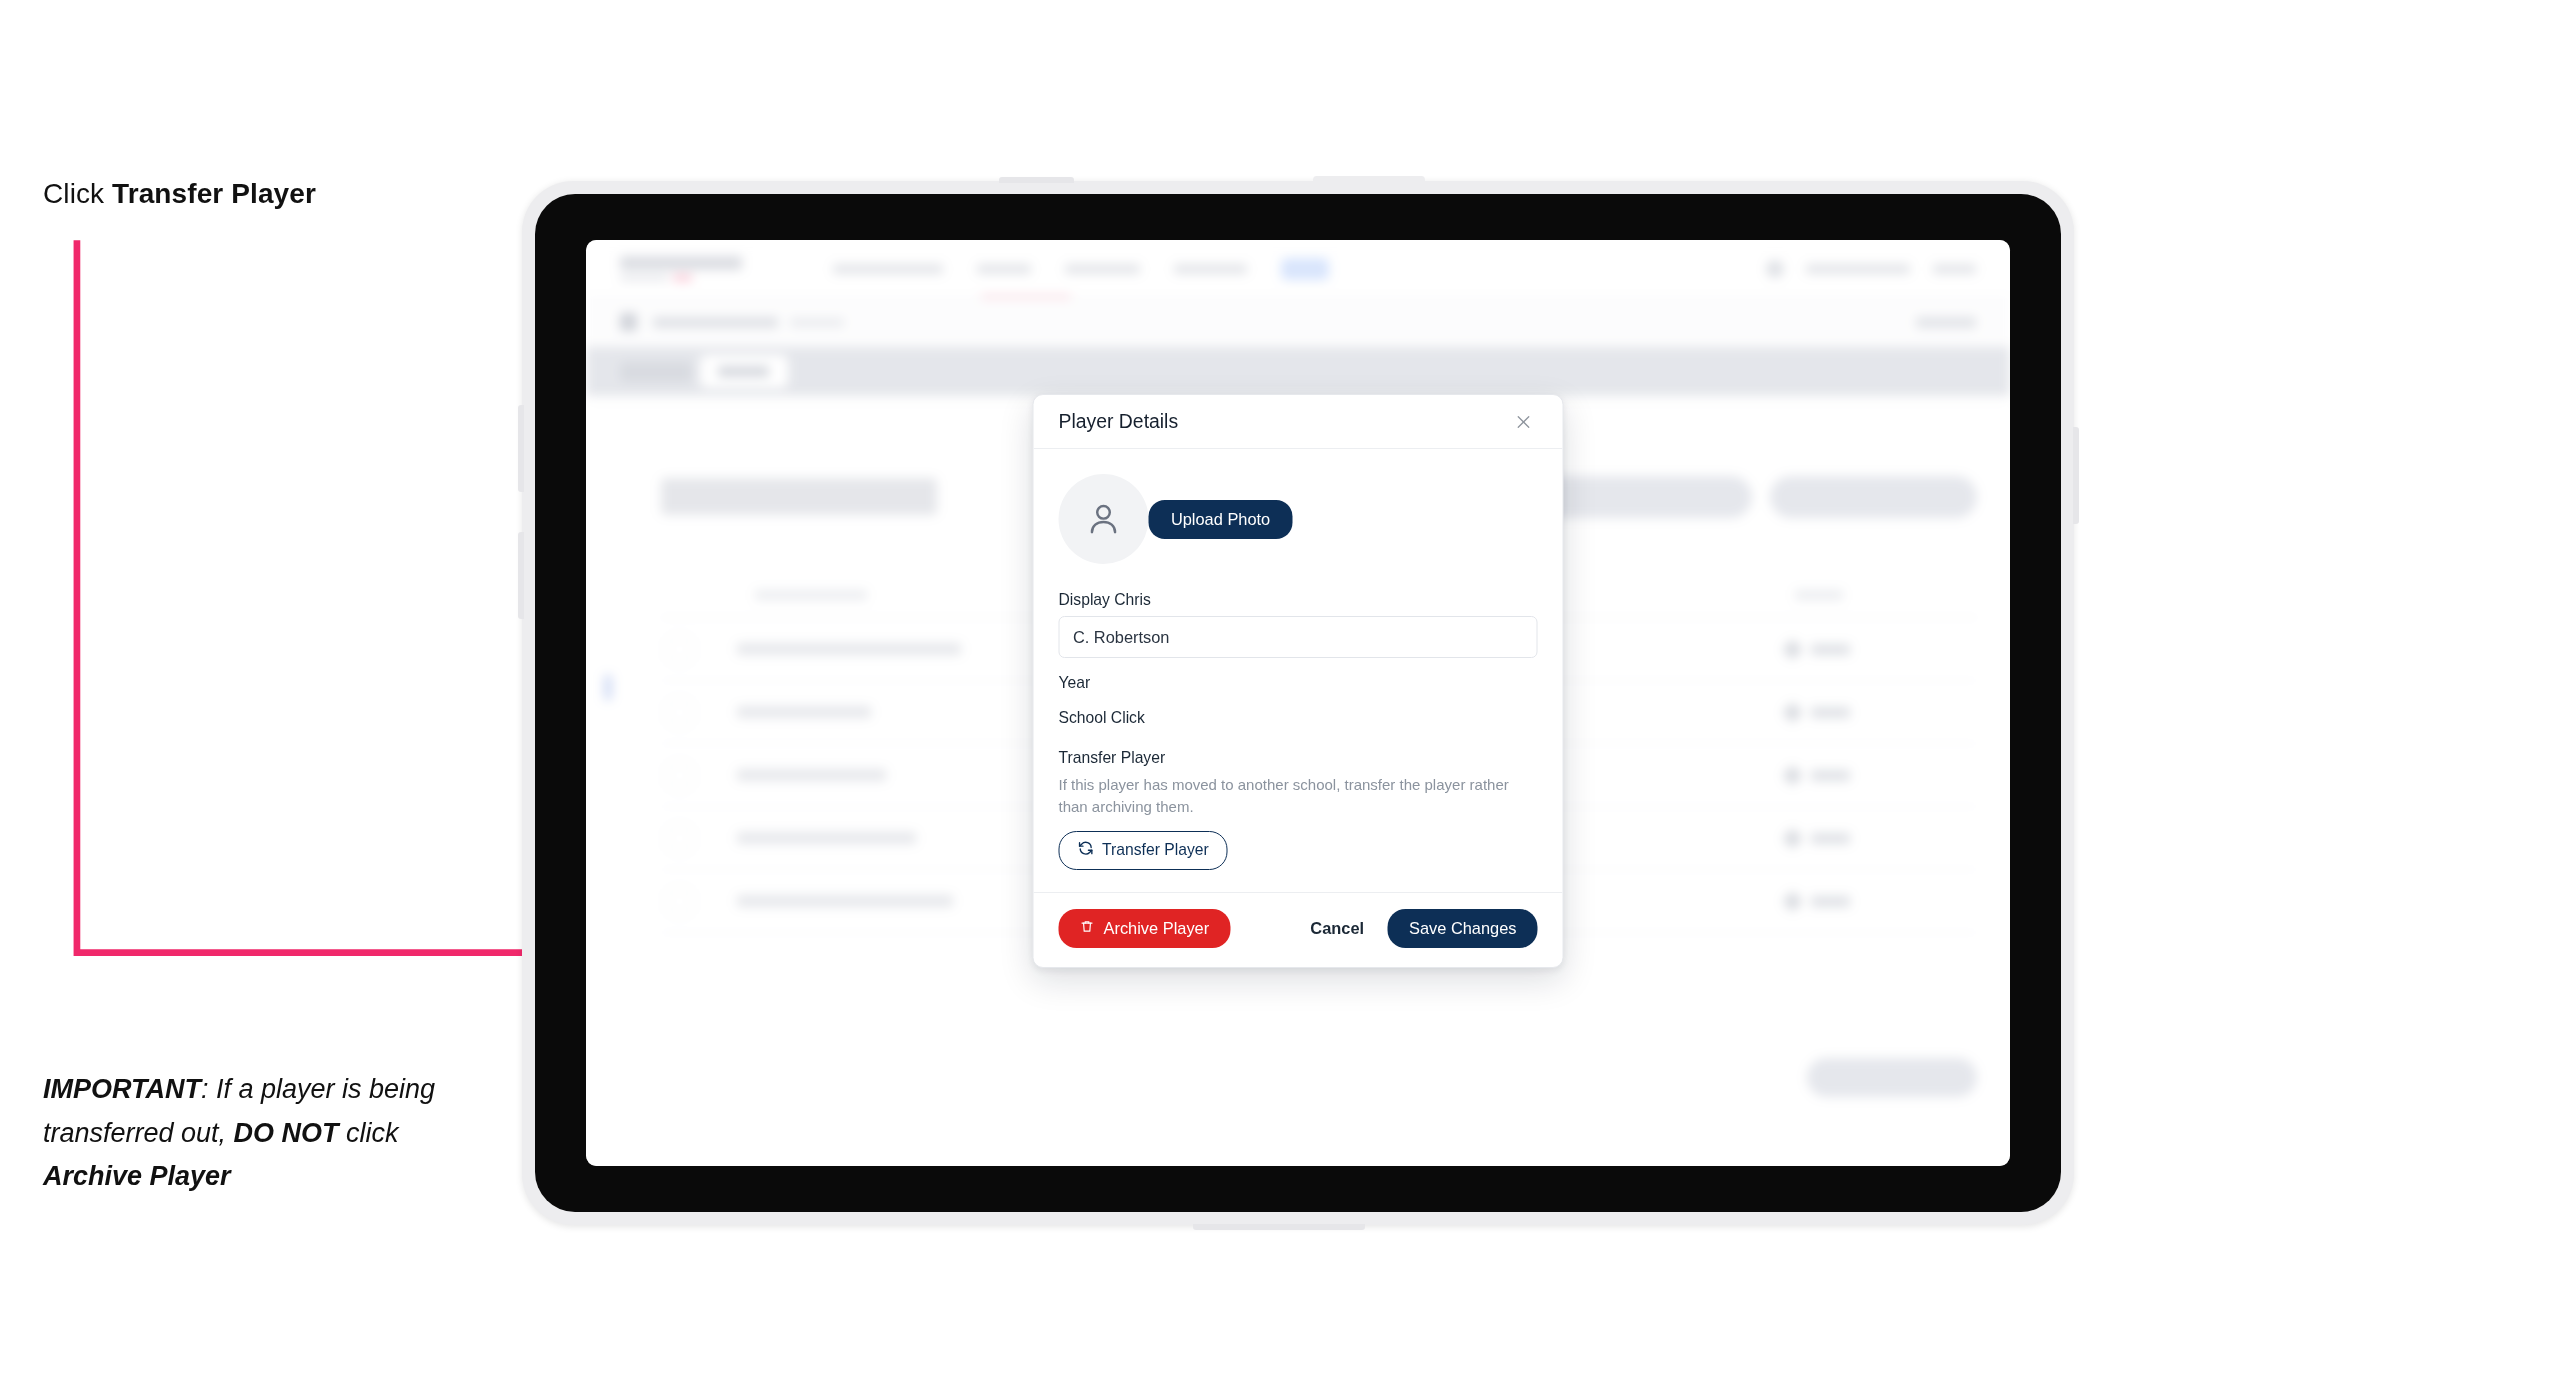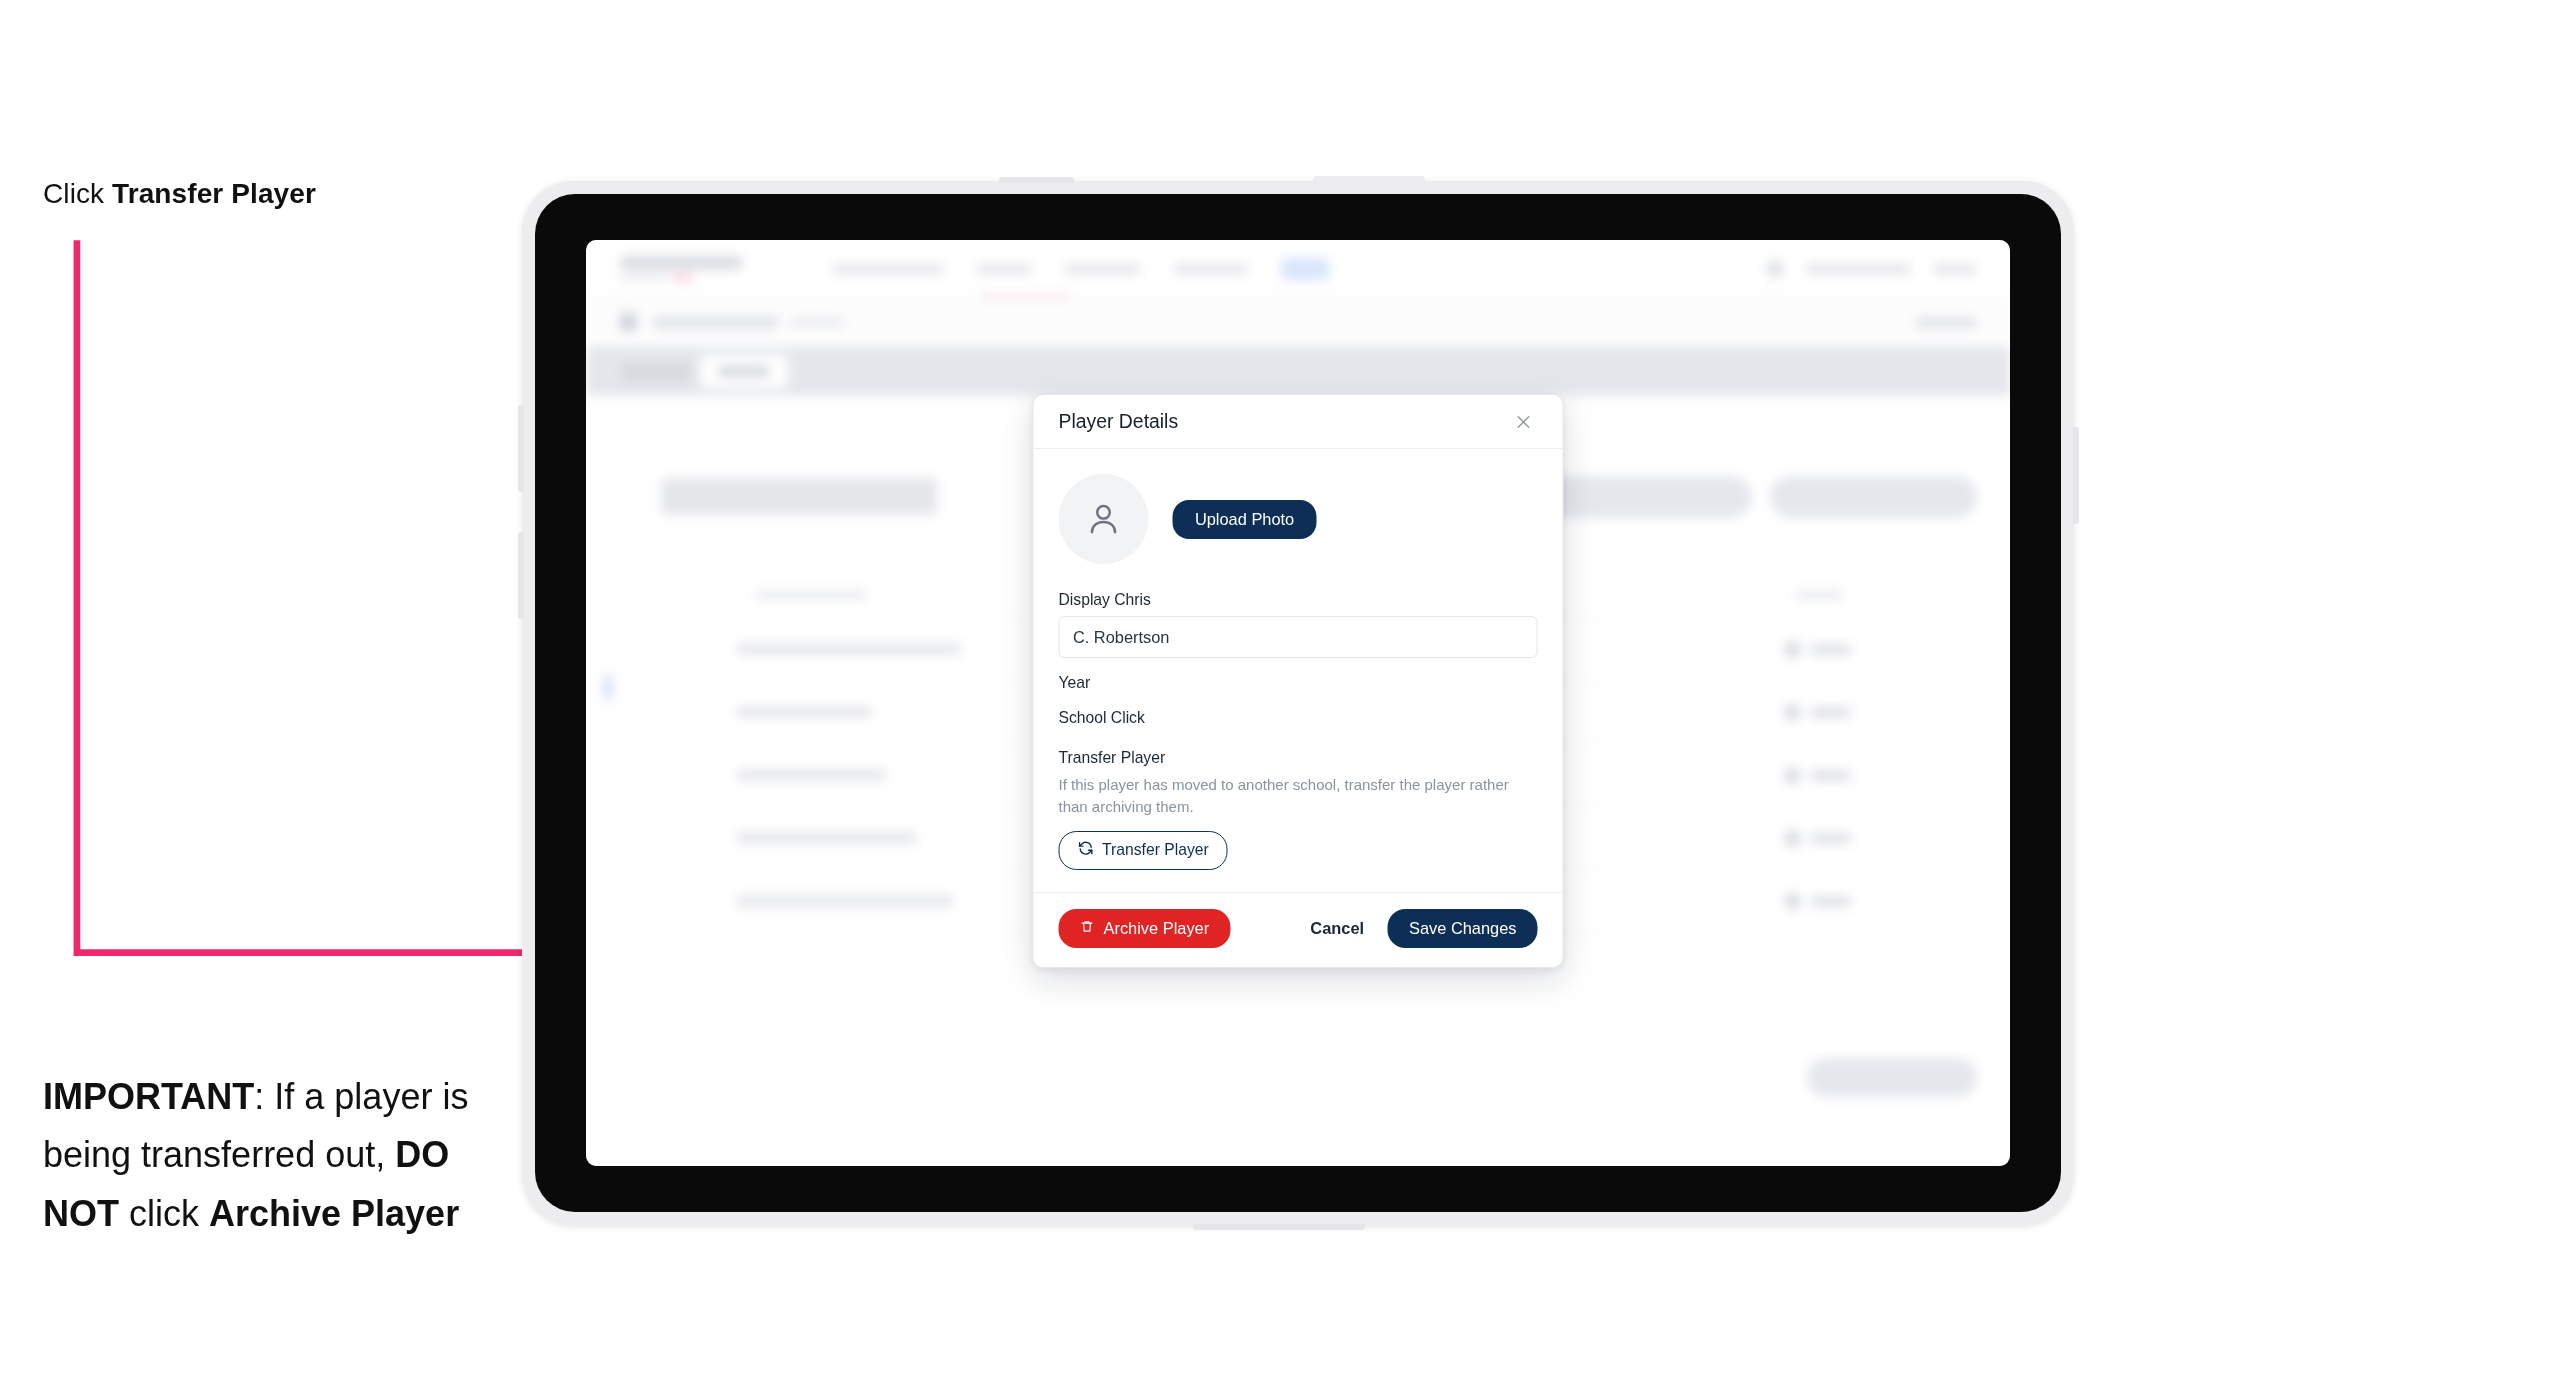"Upload Photo" .avatar-row { gap: 24px -> none }
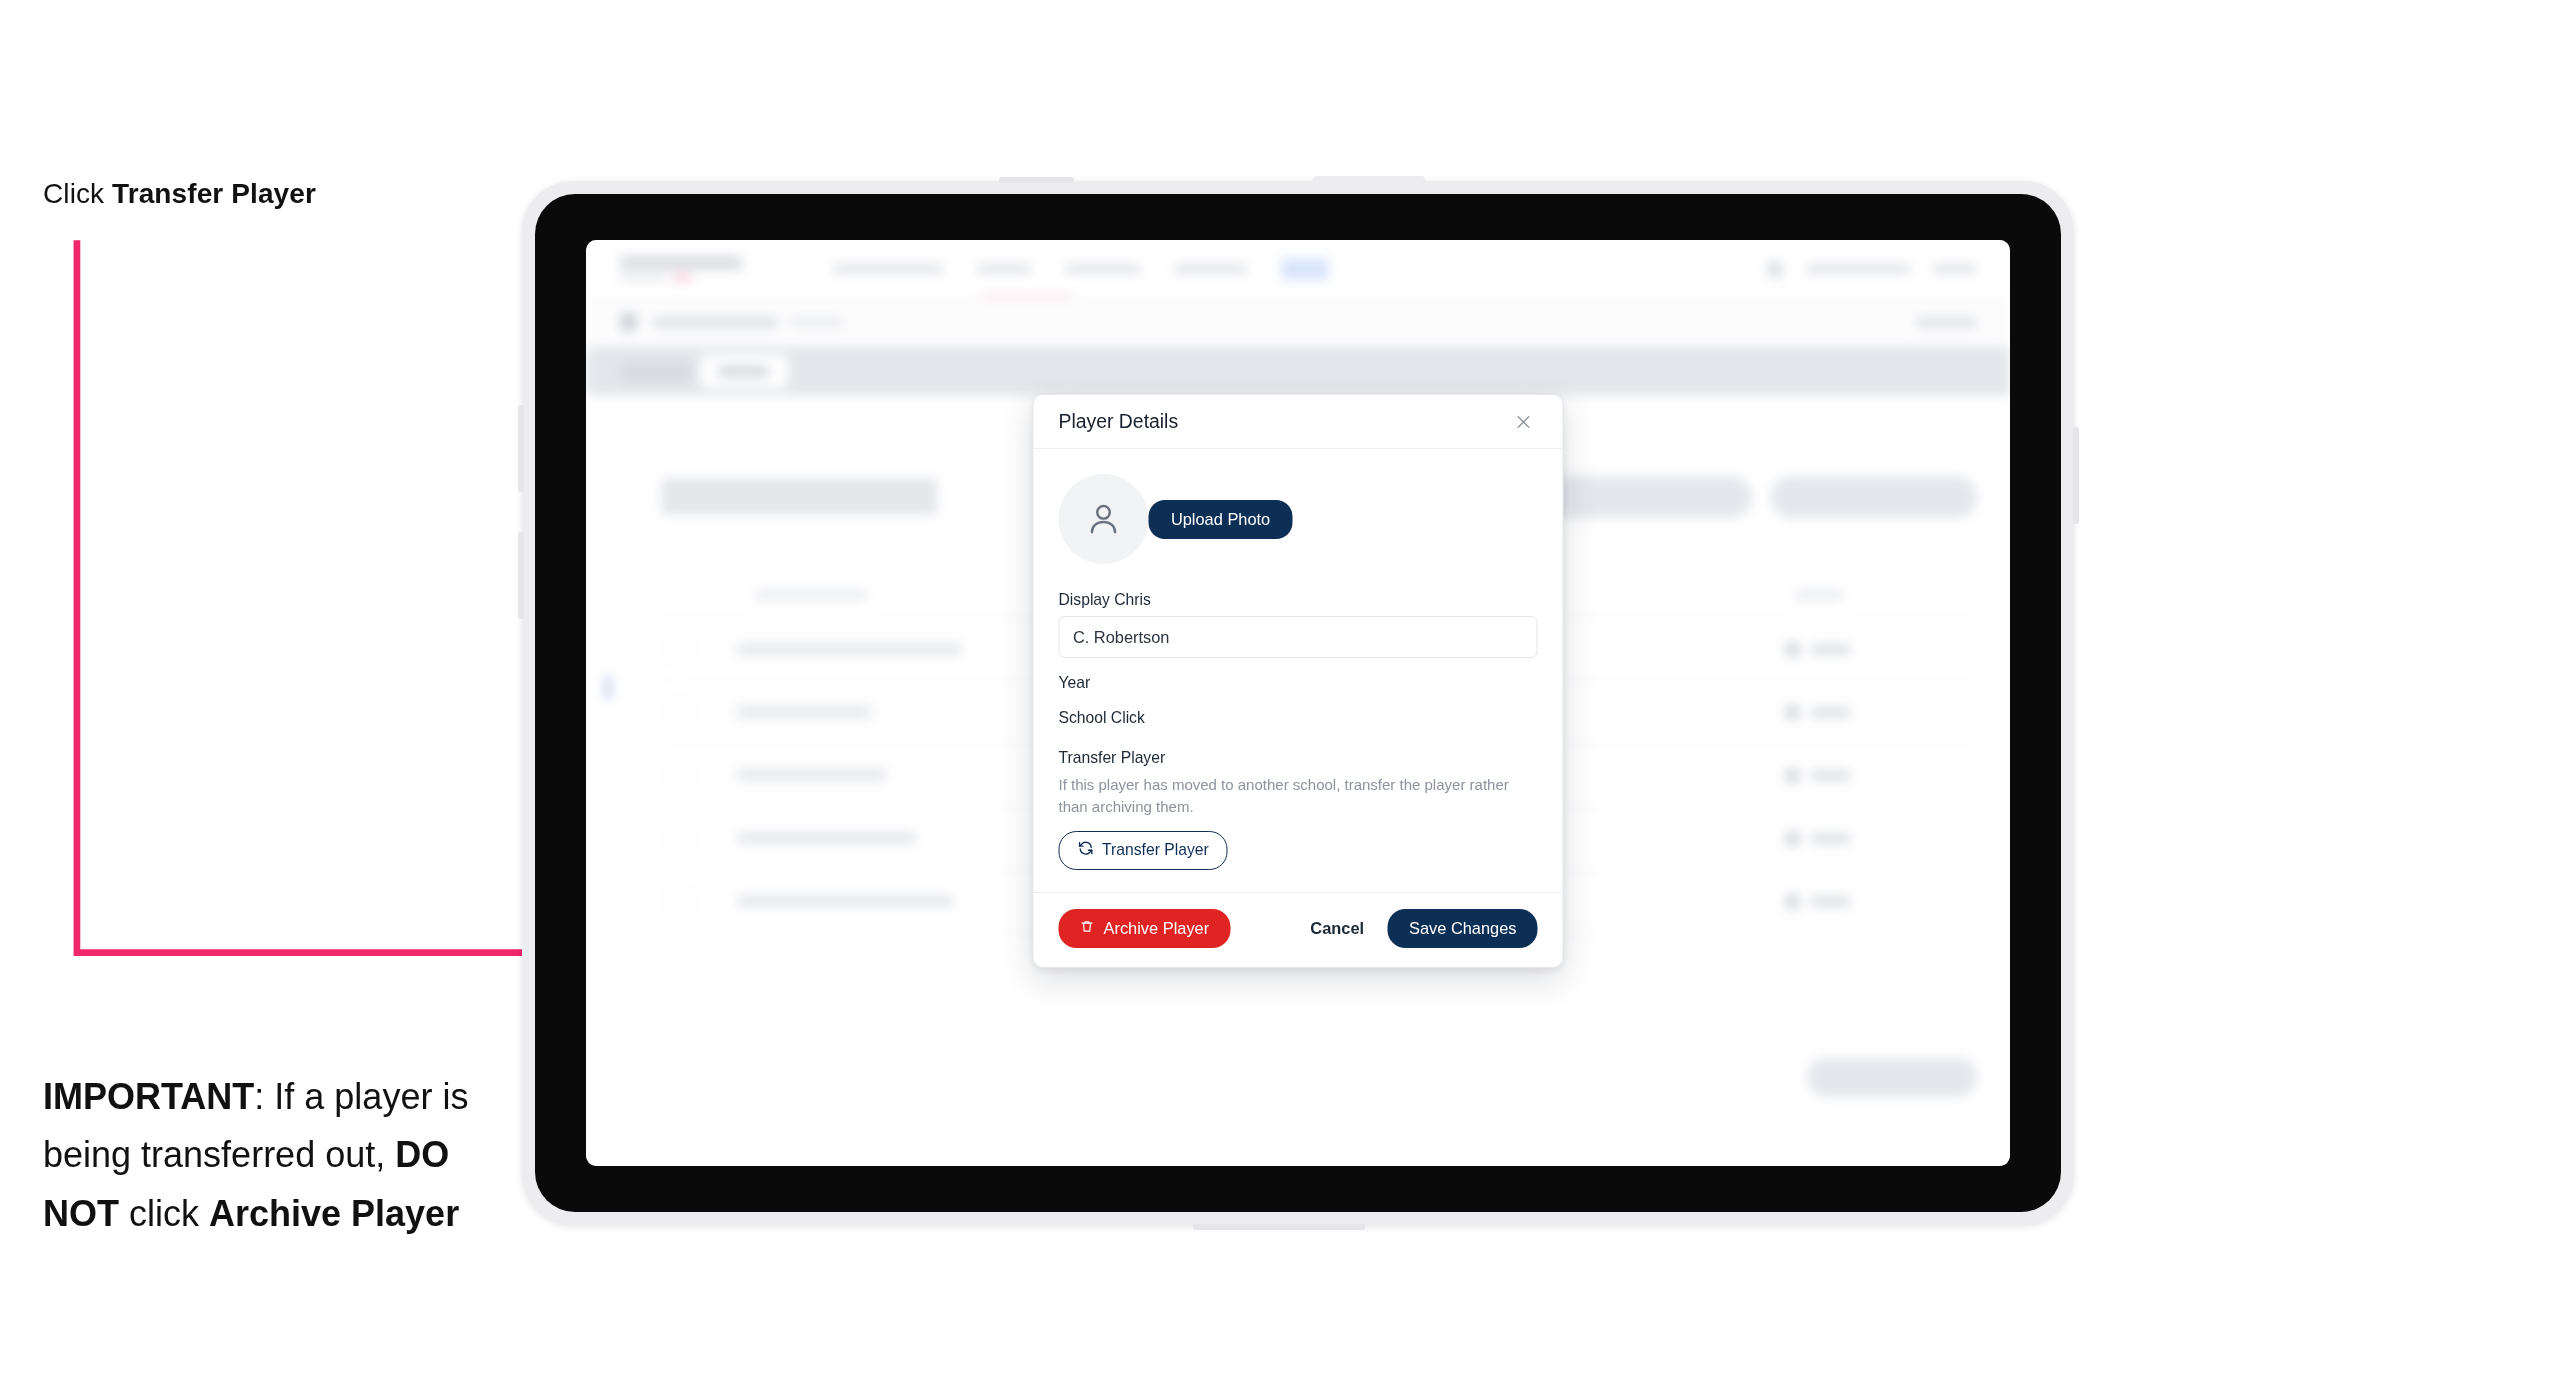"IMPORTANT: If a player is" .anno-bottom { font-size: 36px -> 27px; font-style: none -> italic }
